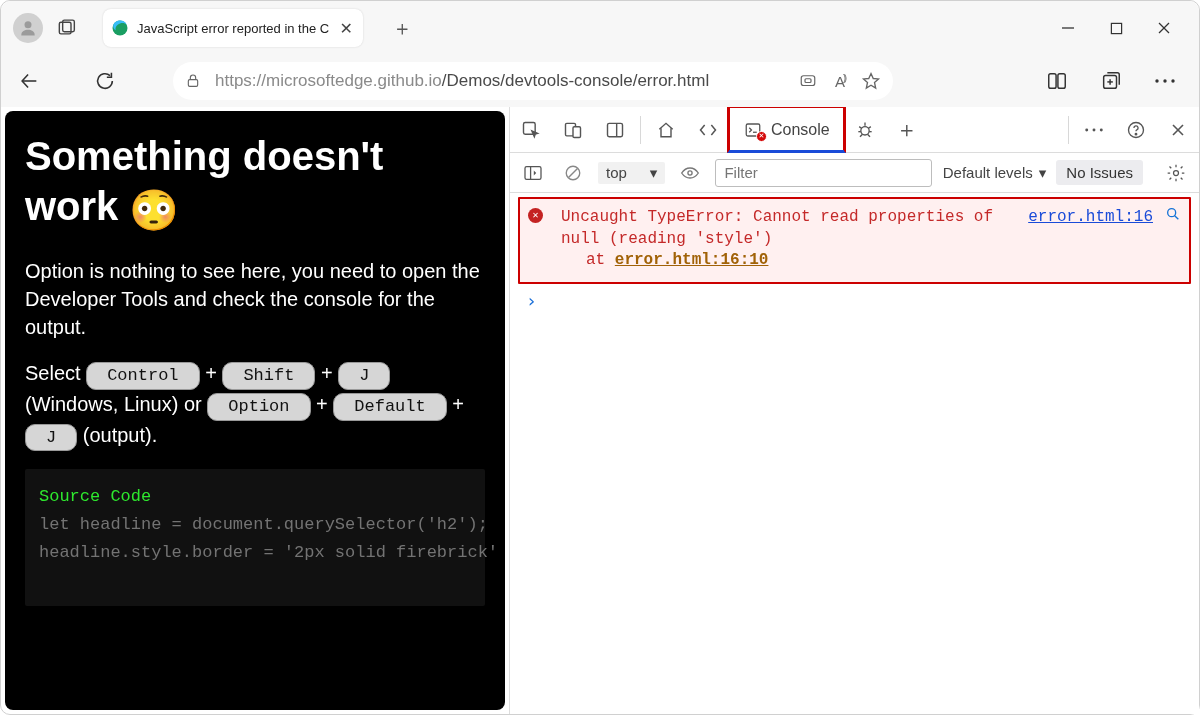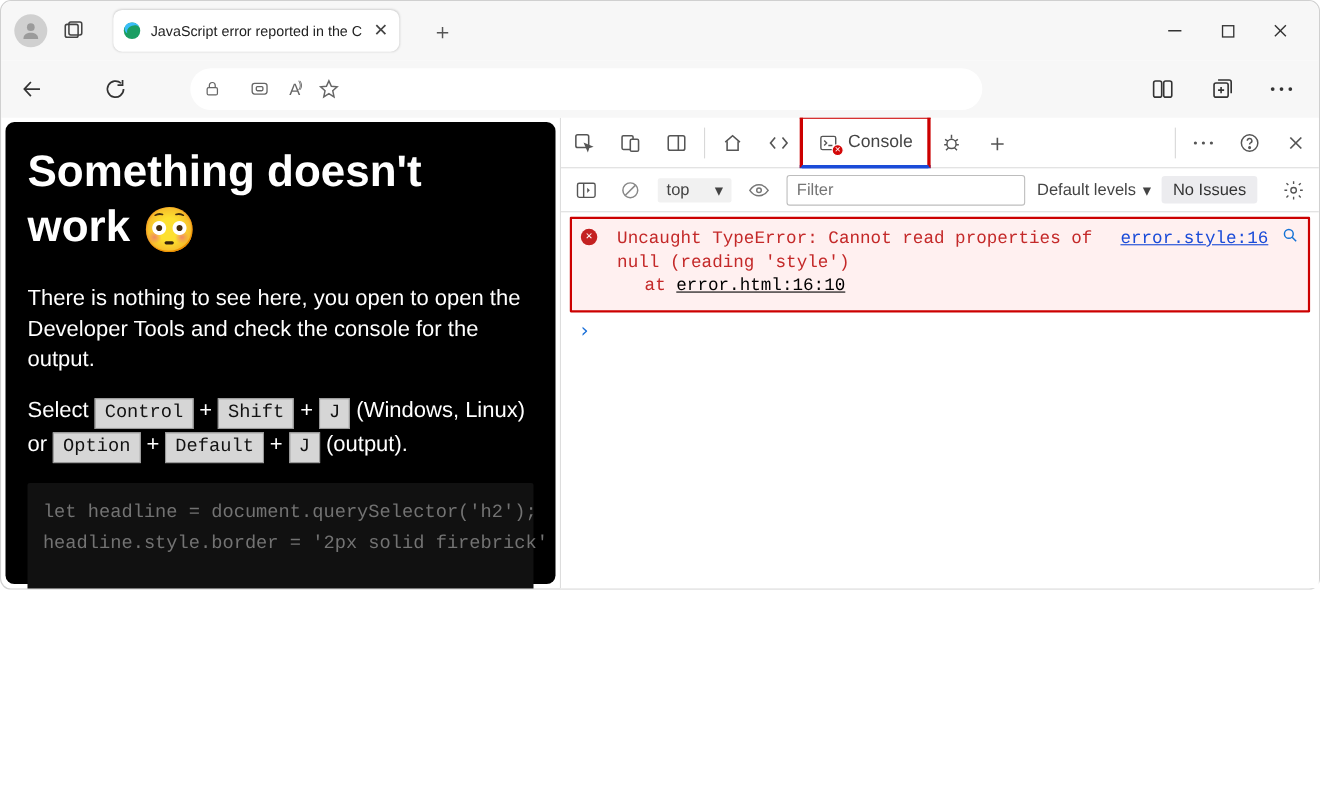"JavaScript error reported in the" .window { height: 536px -> 715px }
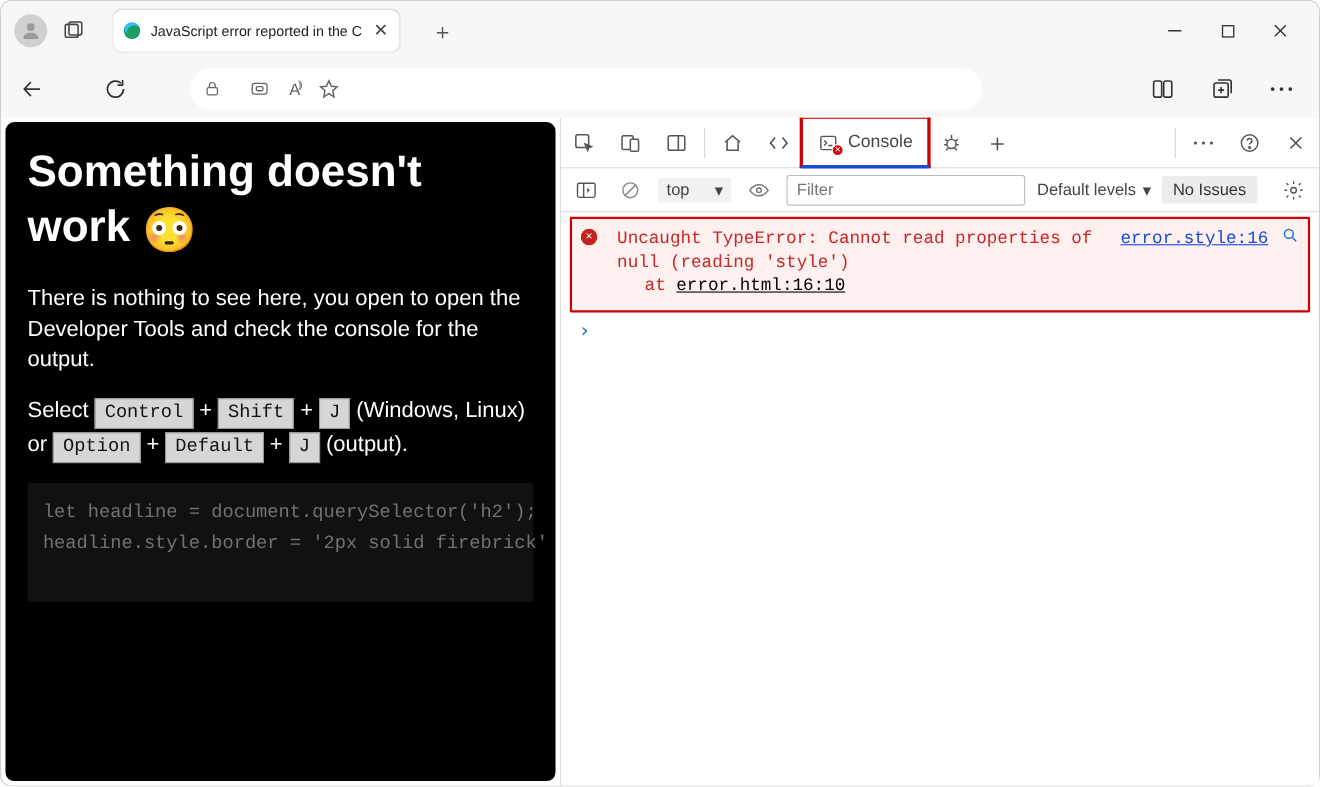"https://microsoftedge.github.io/Demos/de" span.url { html: none -> <span><span>https://microsoftedge.github.io</span><span>/Demos/devtools-console/error.html</span></span> }
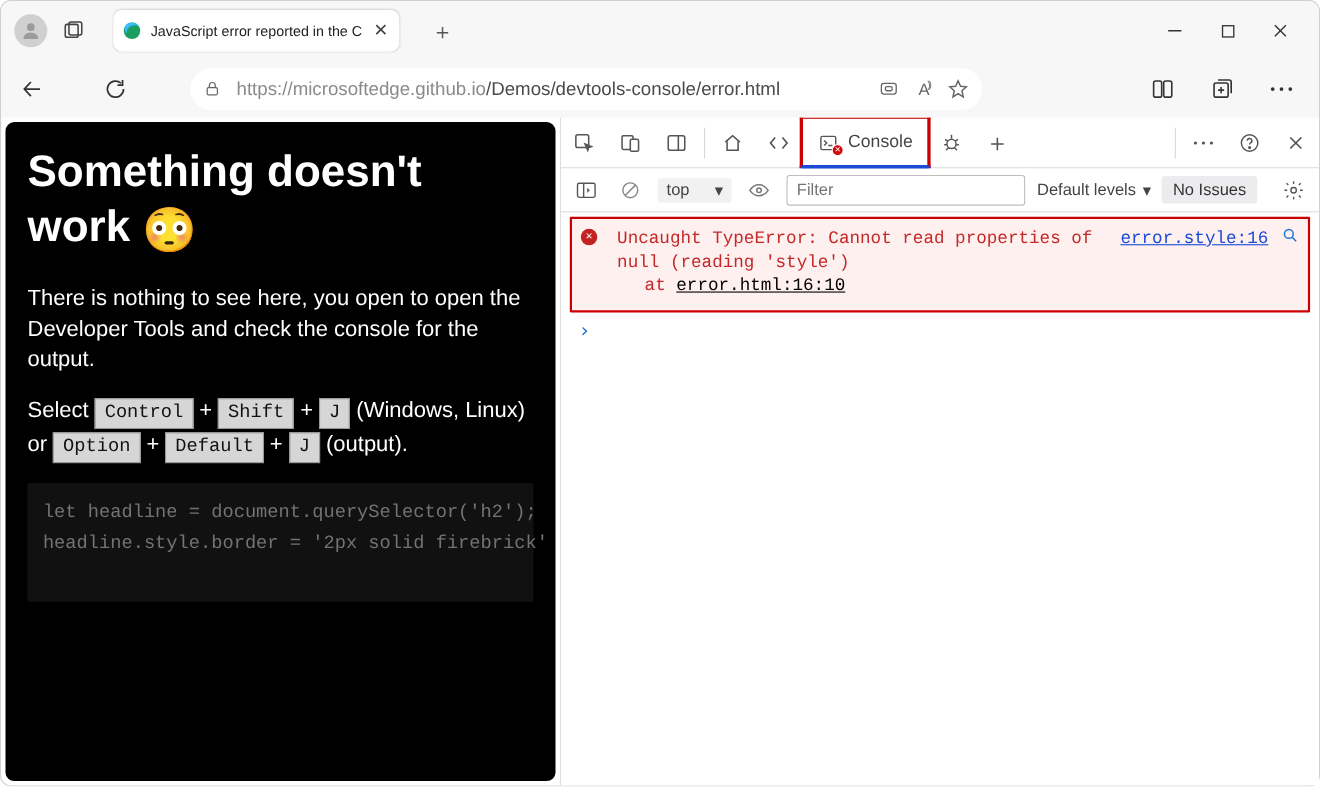"error.style:16" a.err-src { text: error.style:16 -> error.html:16 }
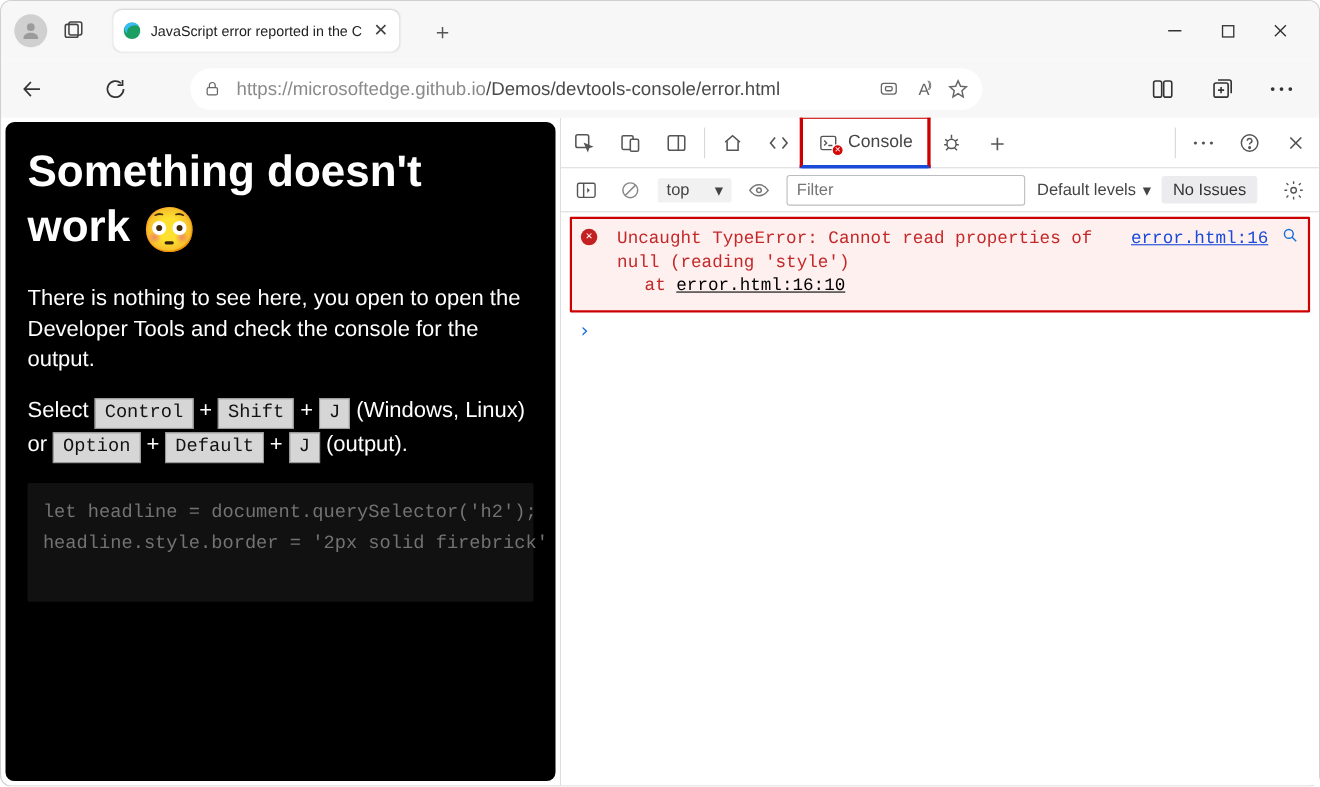"There is nothing to see" p { text: There is nothing to see here, you open -> Option is nothing to see here, you need }
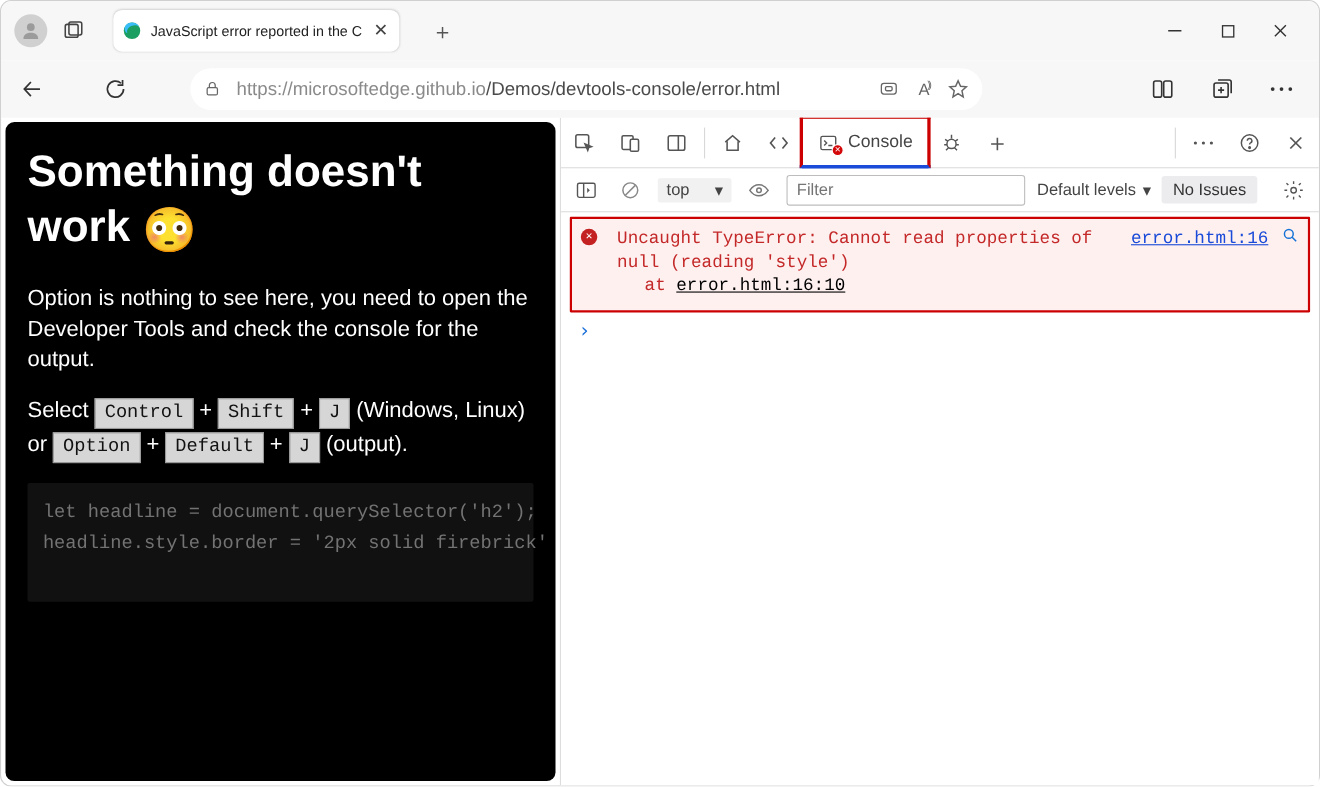"error.html:16:10" .err-link { color: #000000 -> #a16207; font-weight: none -> bold }
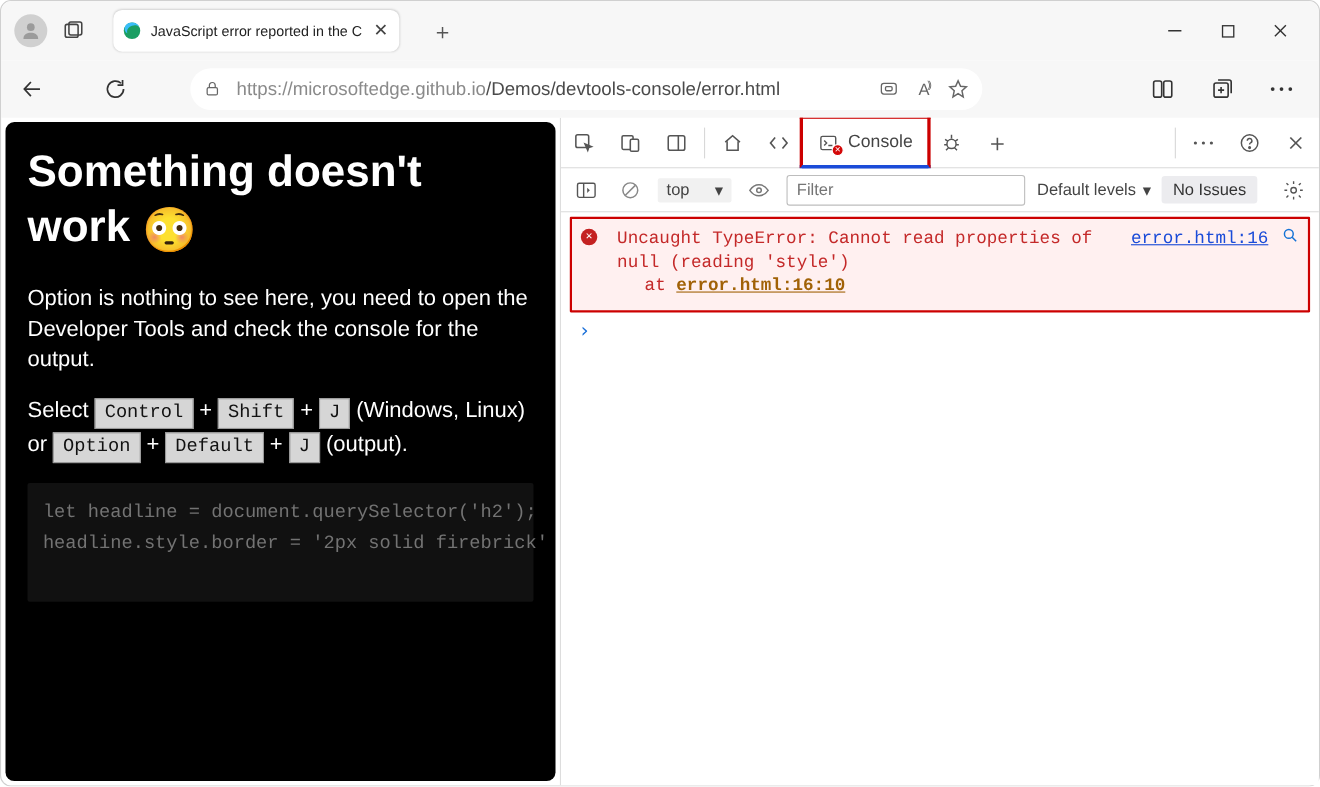"Control" .kbd { border-radius: 0 -> 10px; padding: 1px 8px -> 1px 20px }
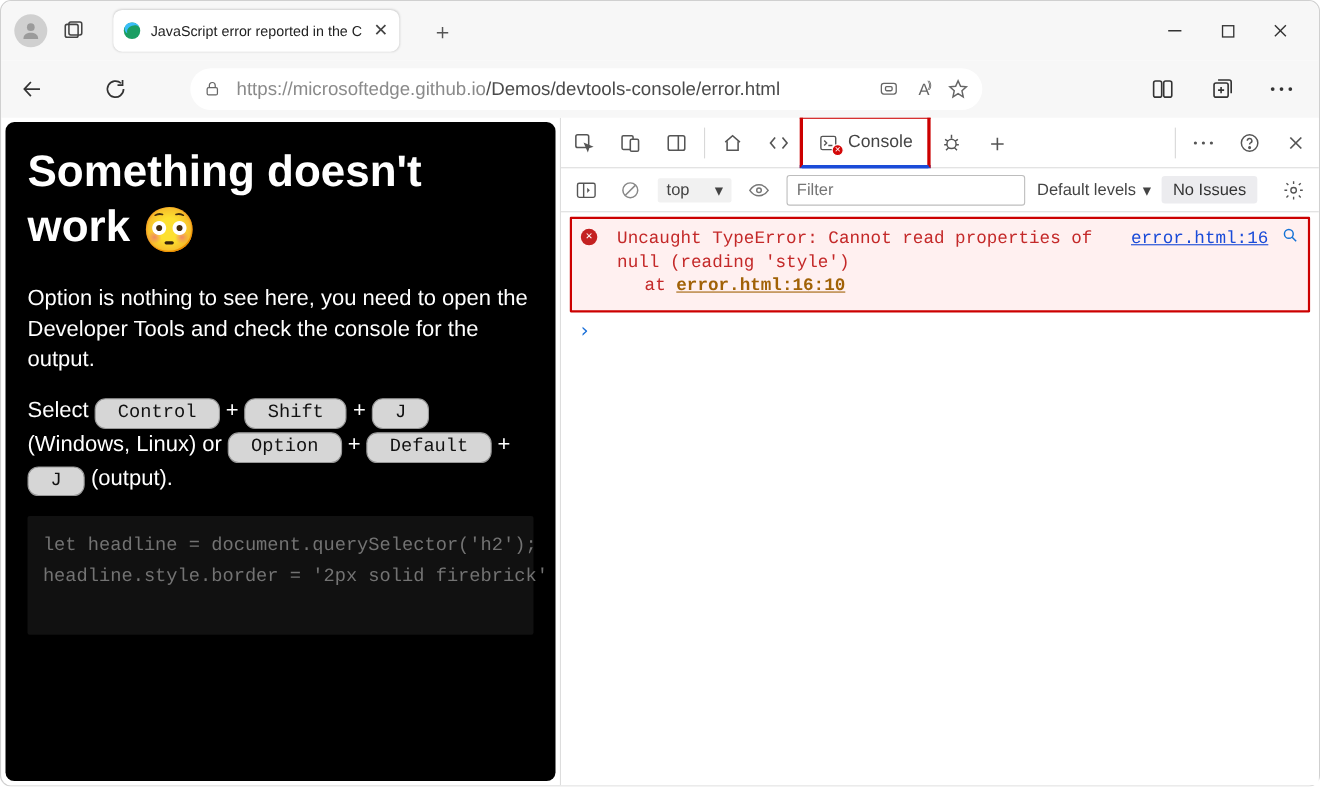"Source Code" div.hdr { html: none -> <div>Source Code</div> }
